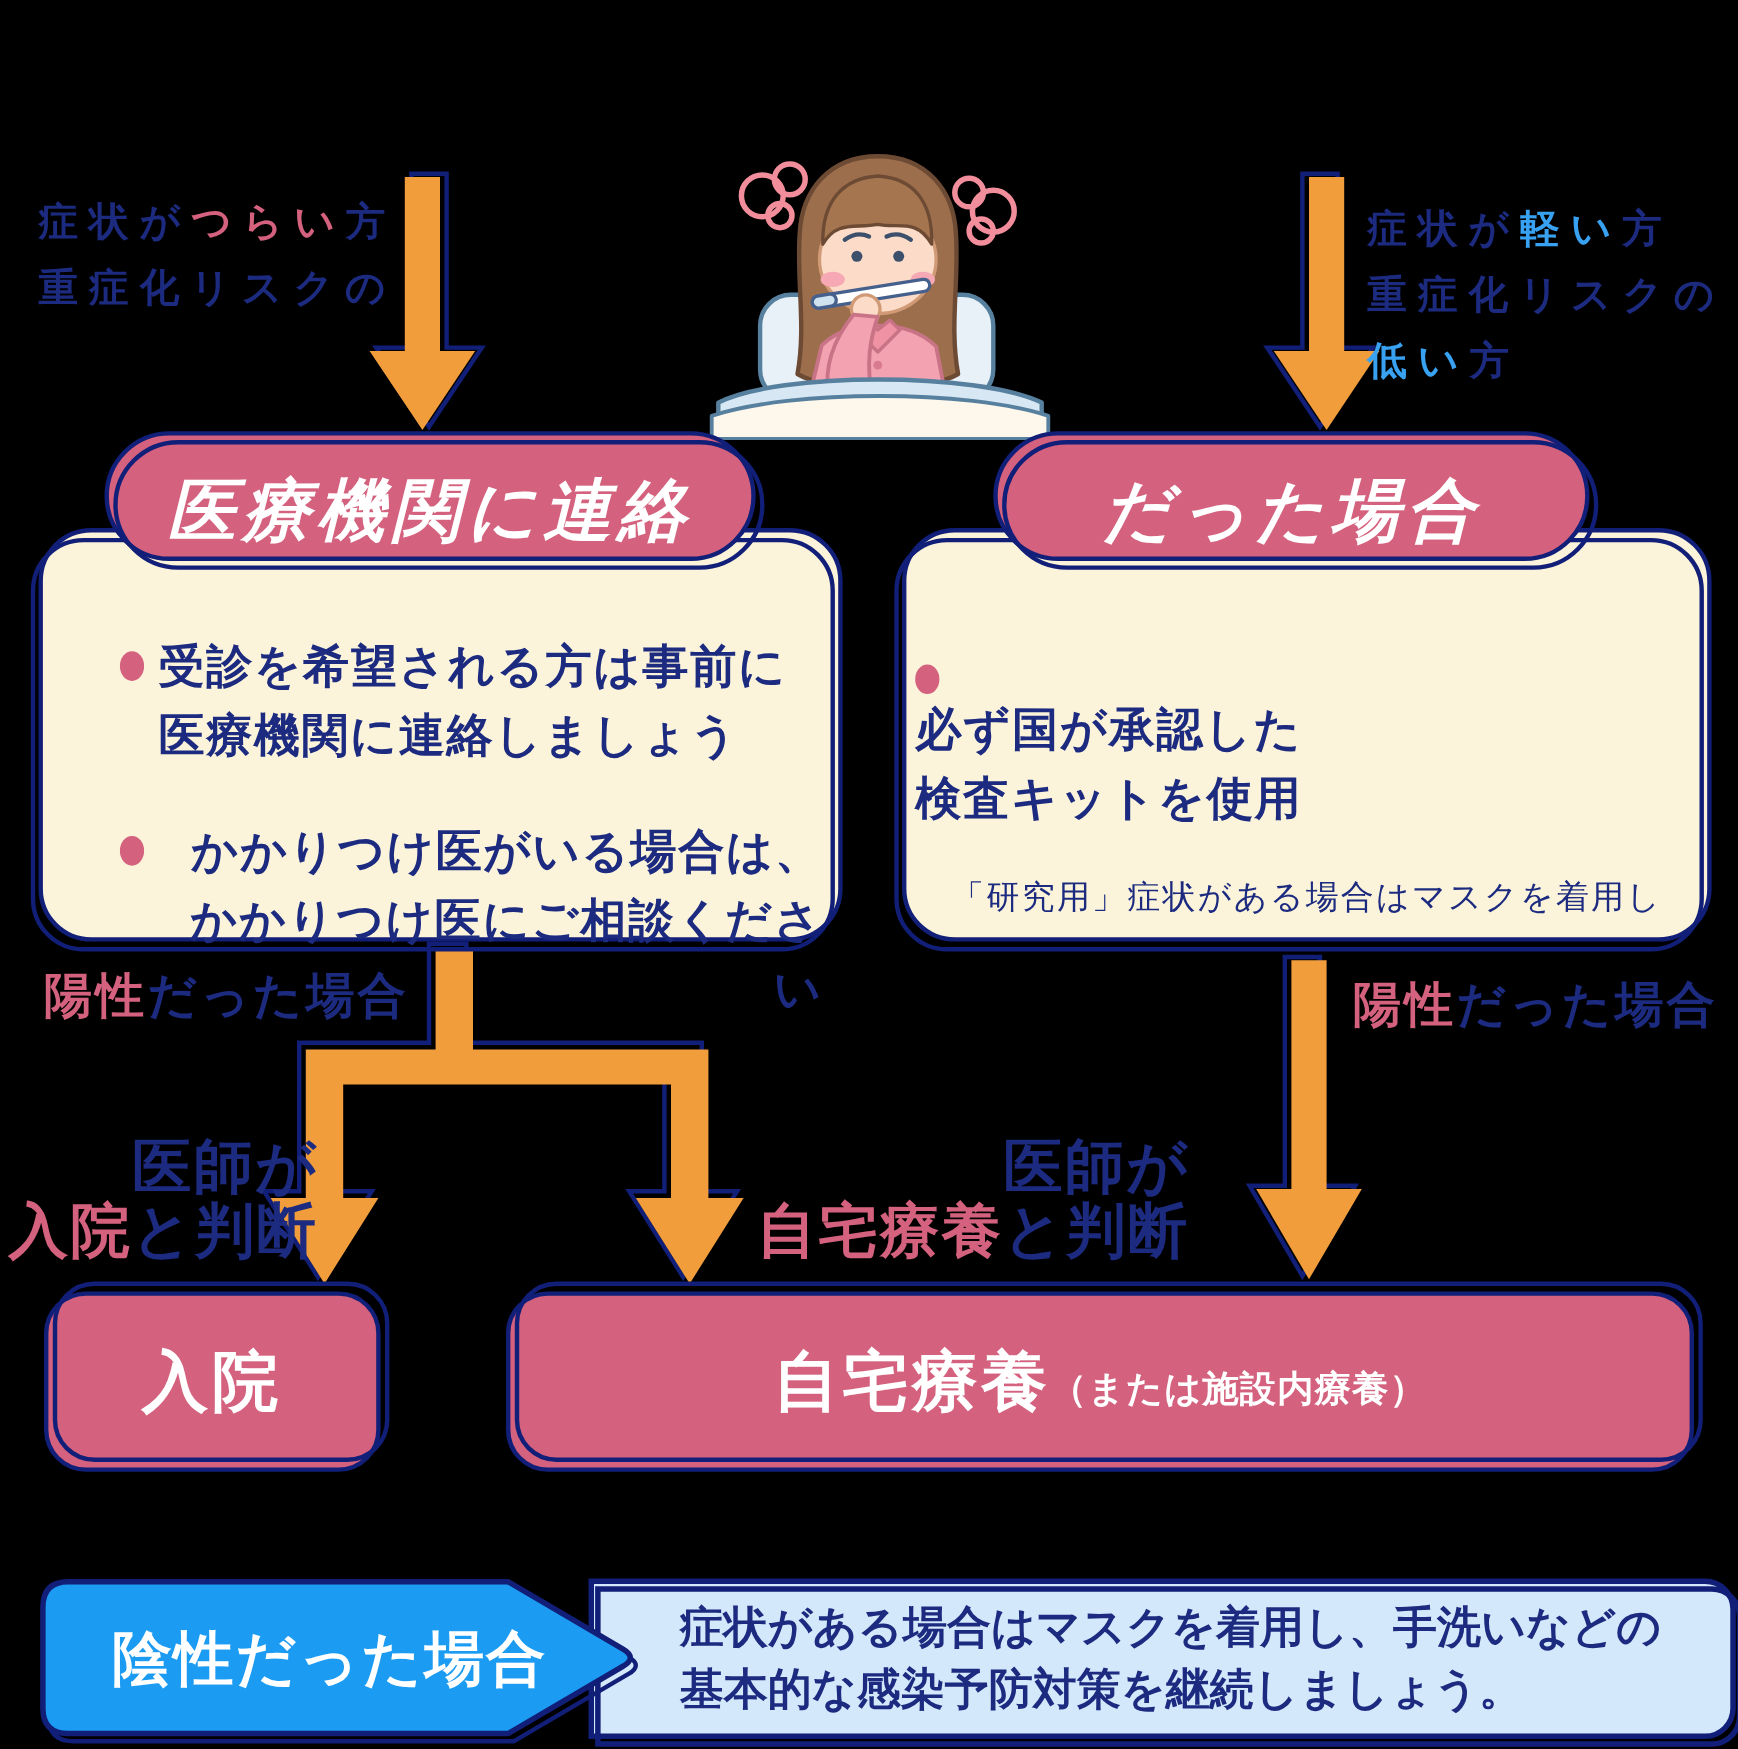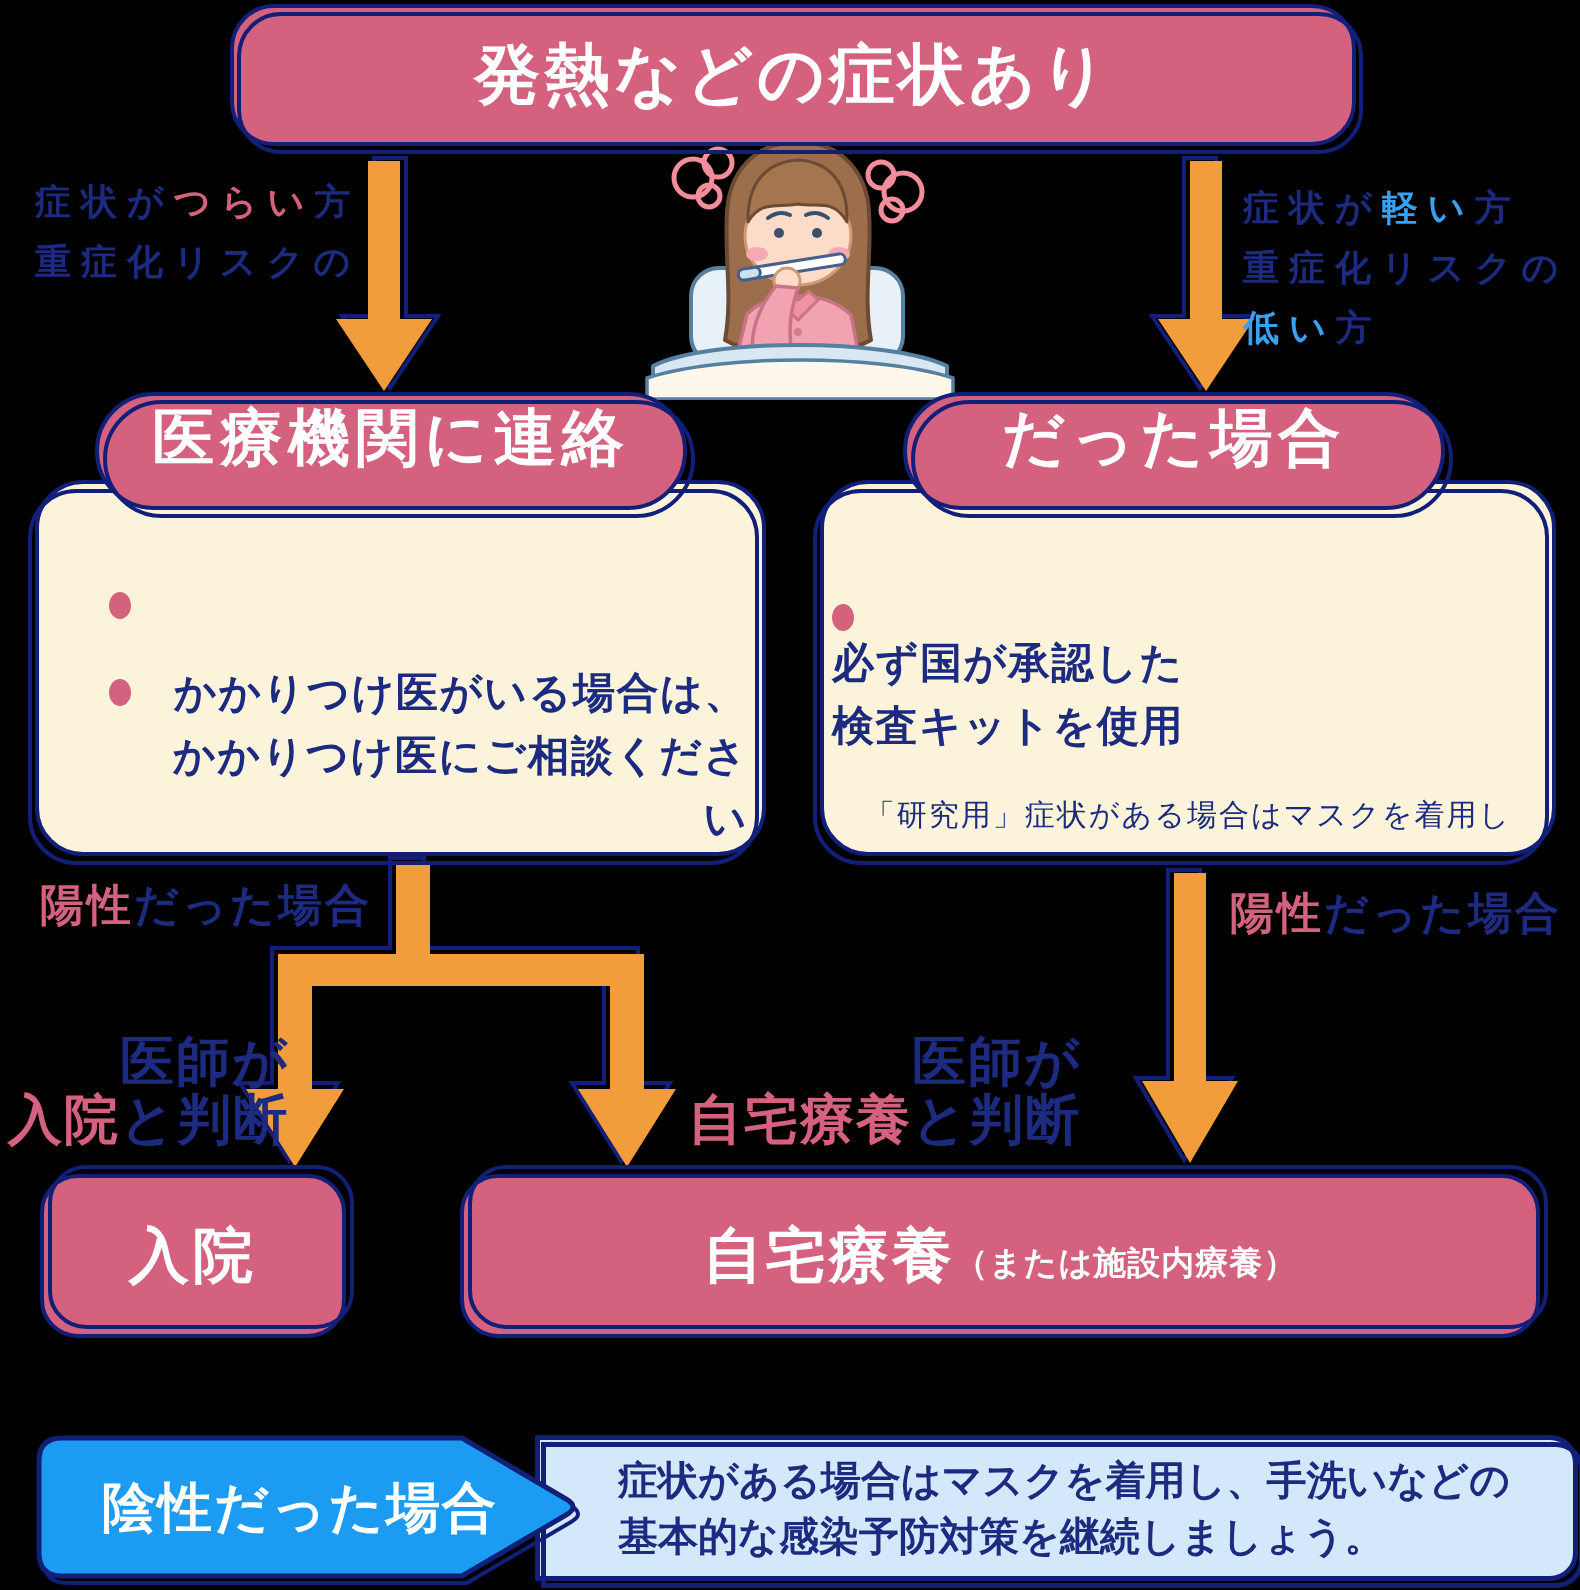"発熱などの症状あり" div.obox { html: <div> <span>発熱などの症状あり</span> </div> -> none }
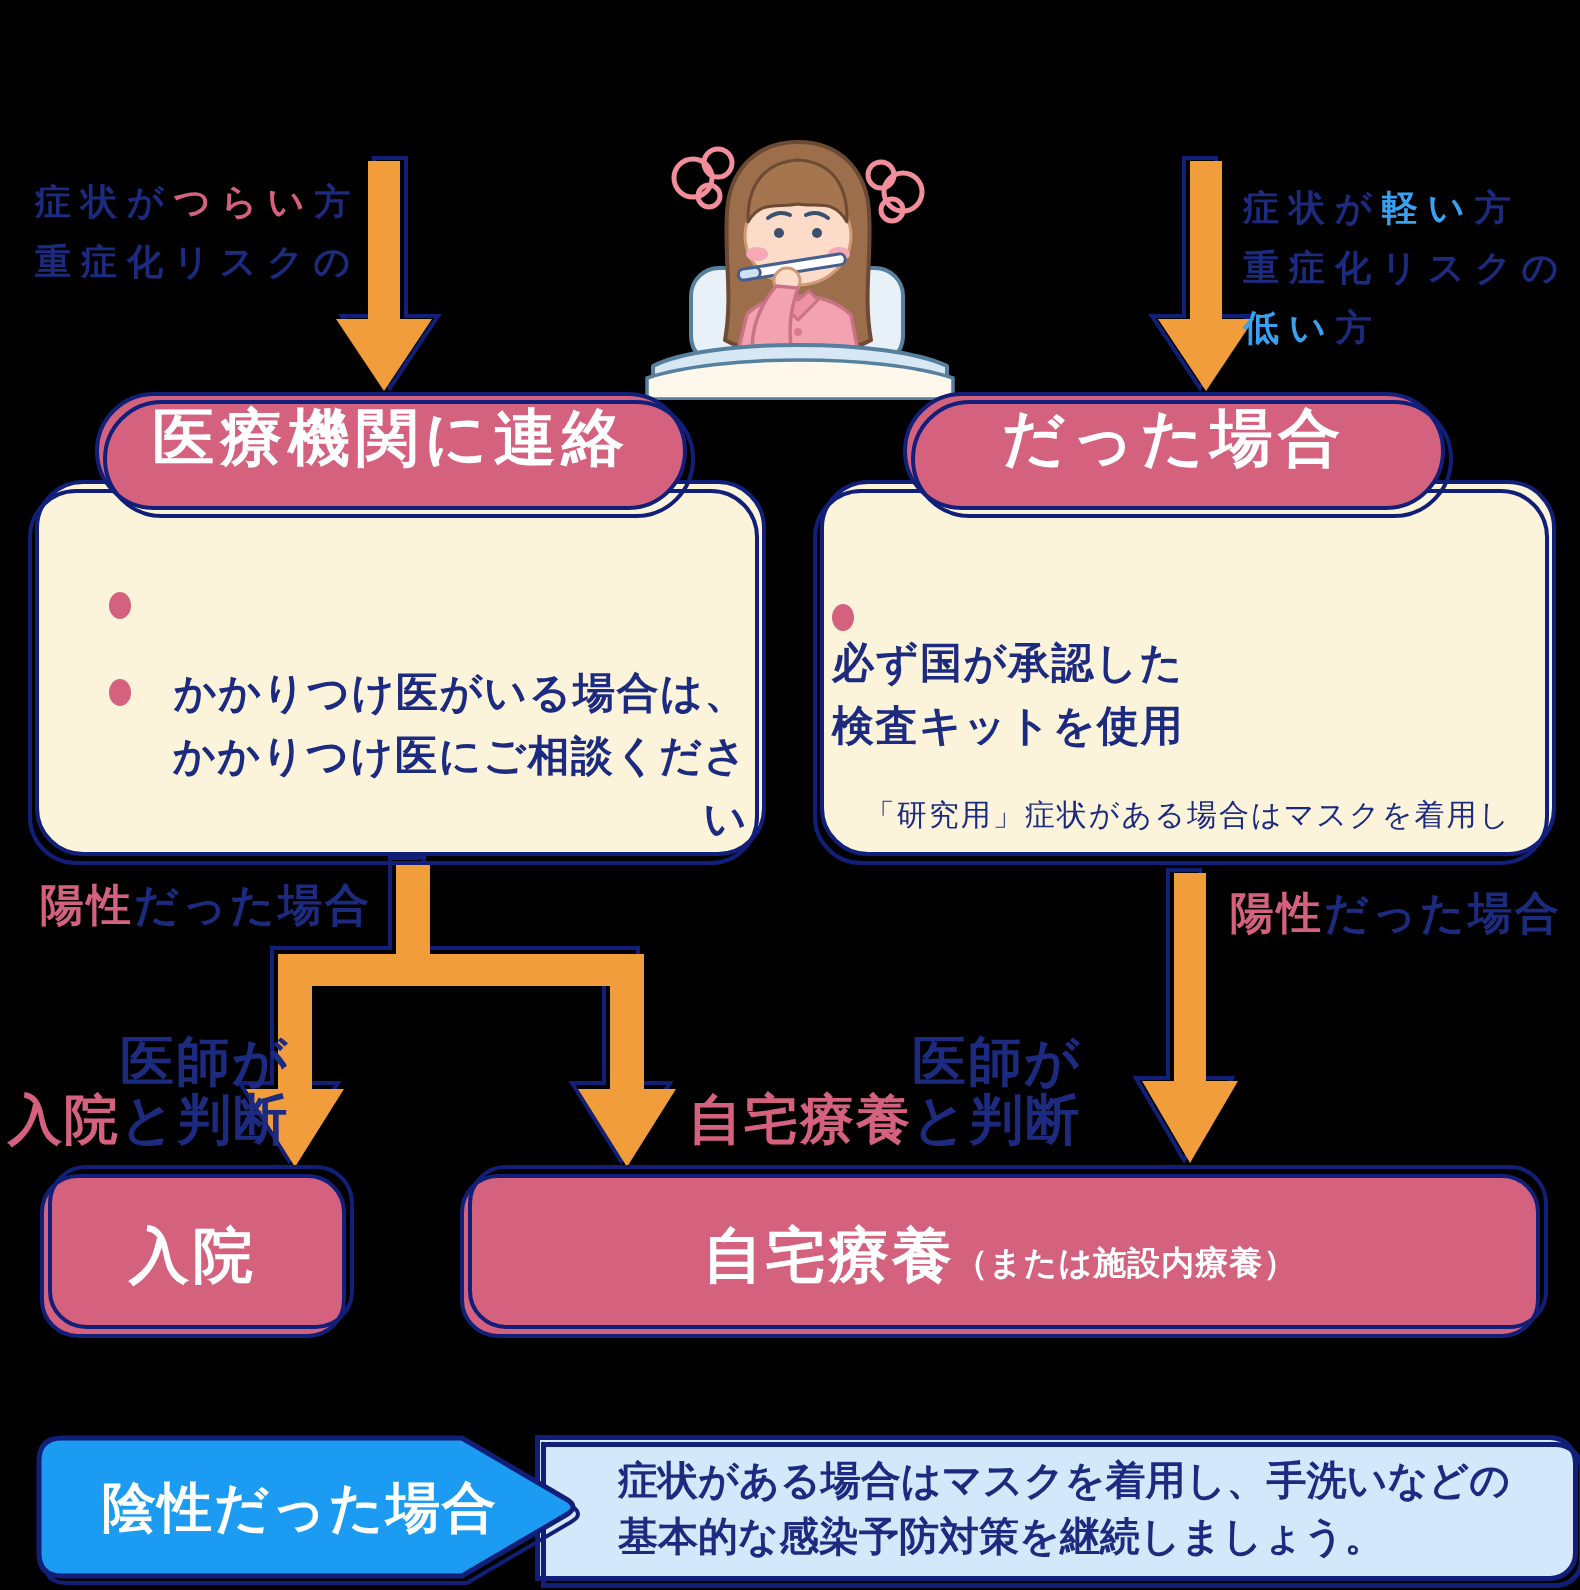"医療機関に連絡" .pill { align-items: flex-start -> flex-end; font-style: none -> italic }
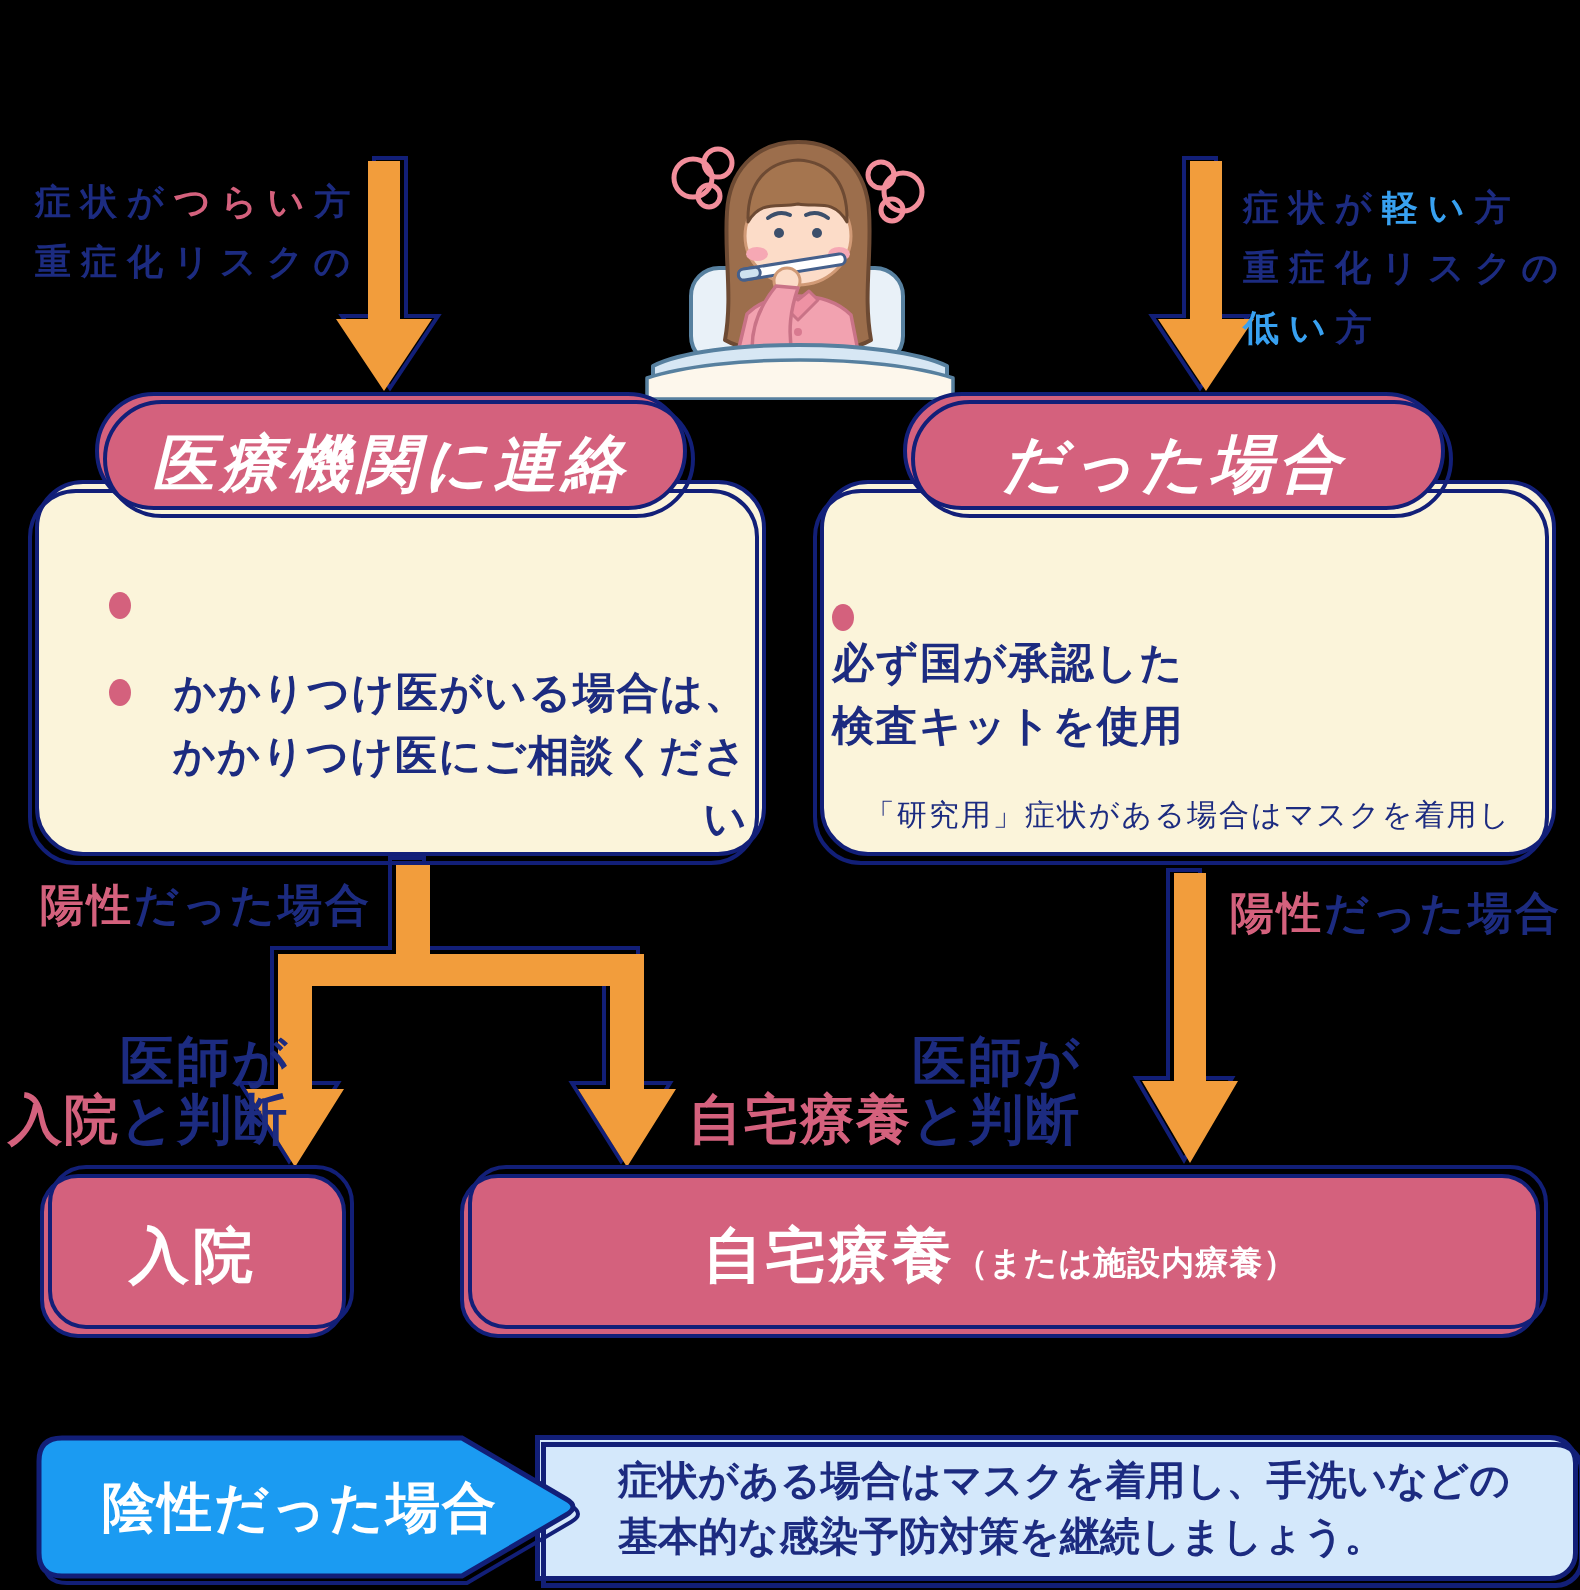"受診を希望される方は事前に" span.bullet-text { html: none -> <span>受診を希望される方は事前に 医療機関に連絡しましょう</span> }
